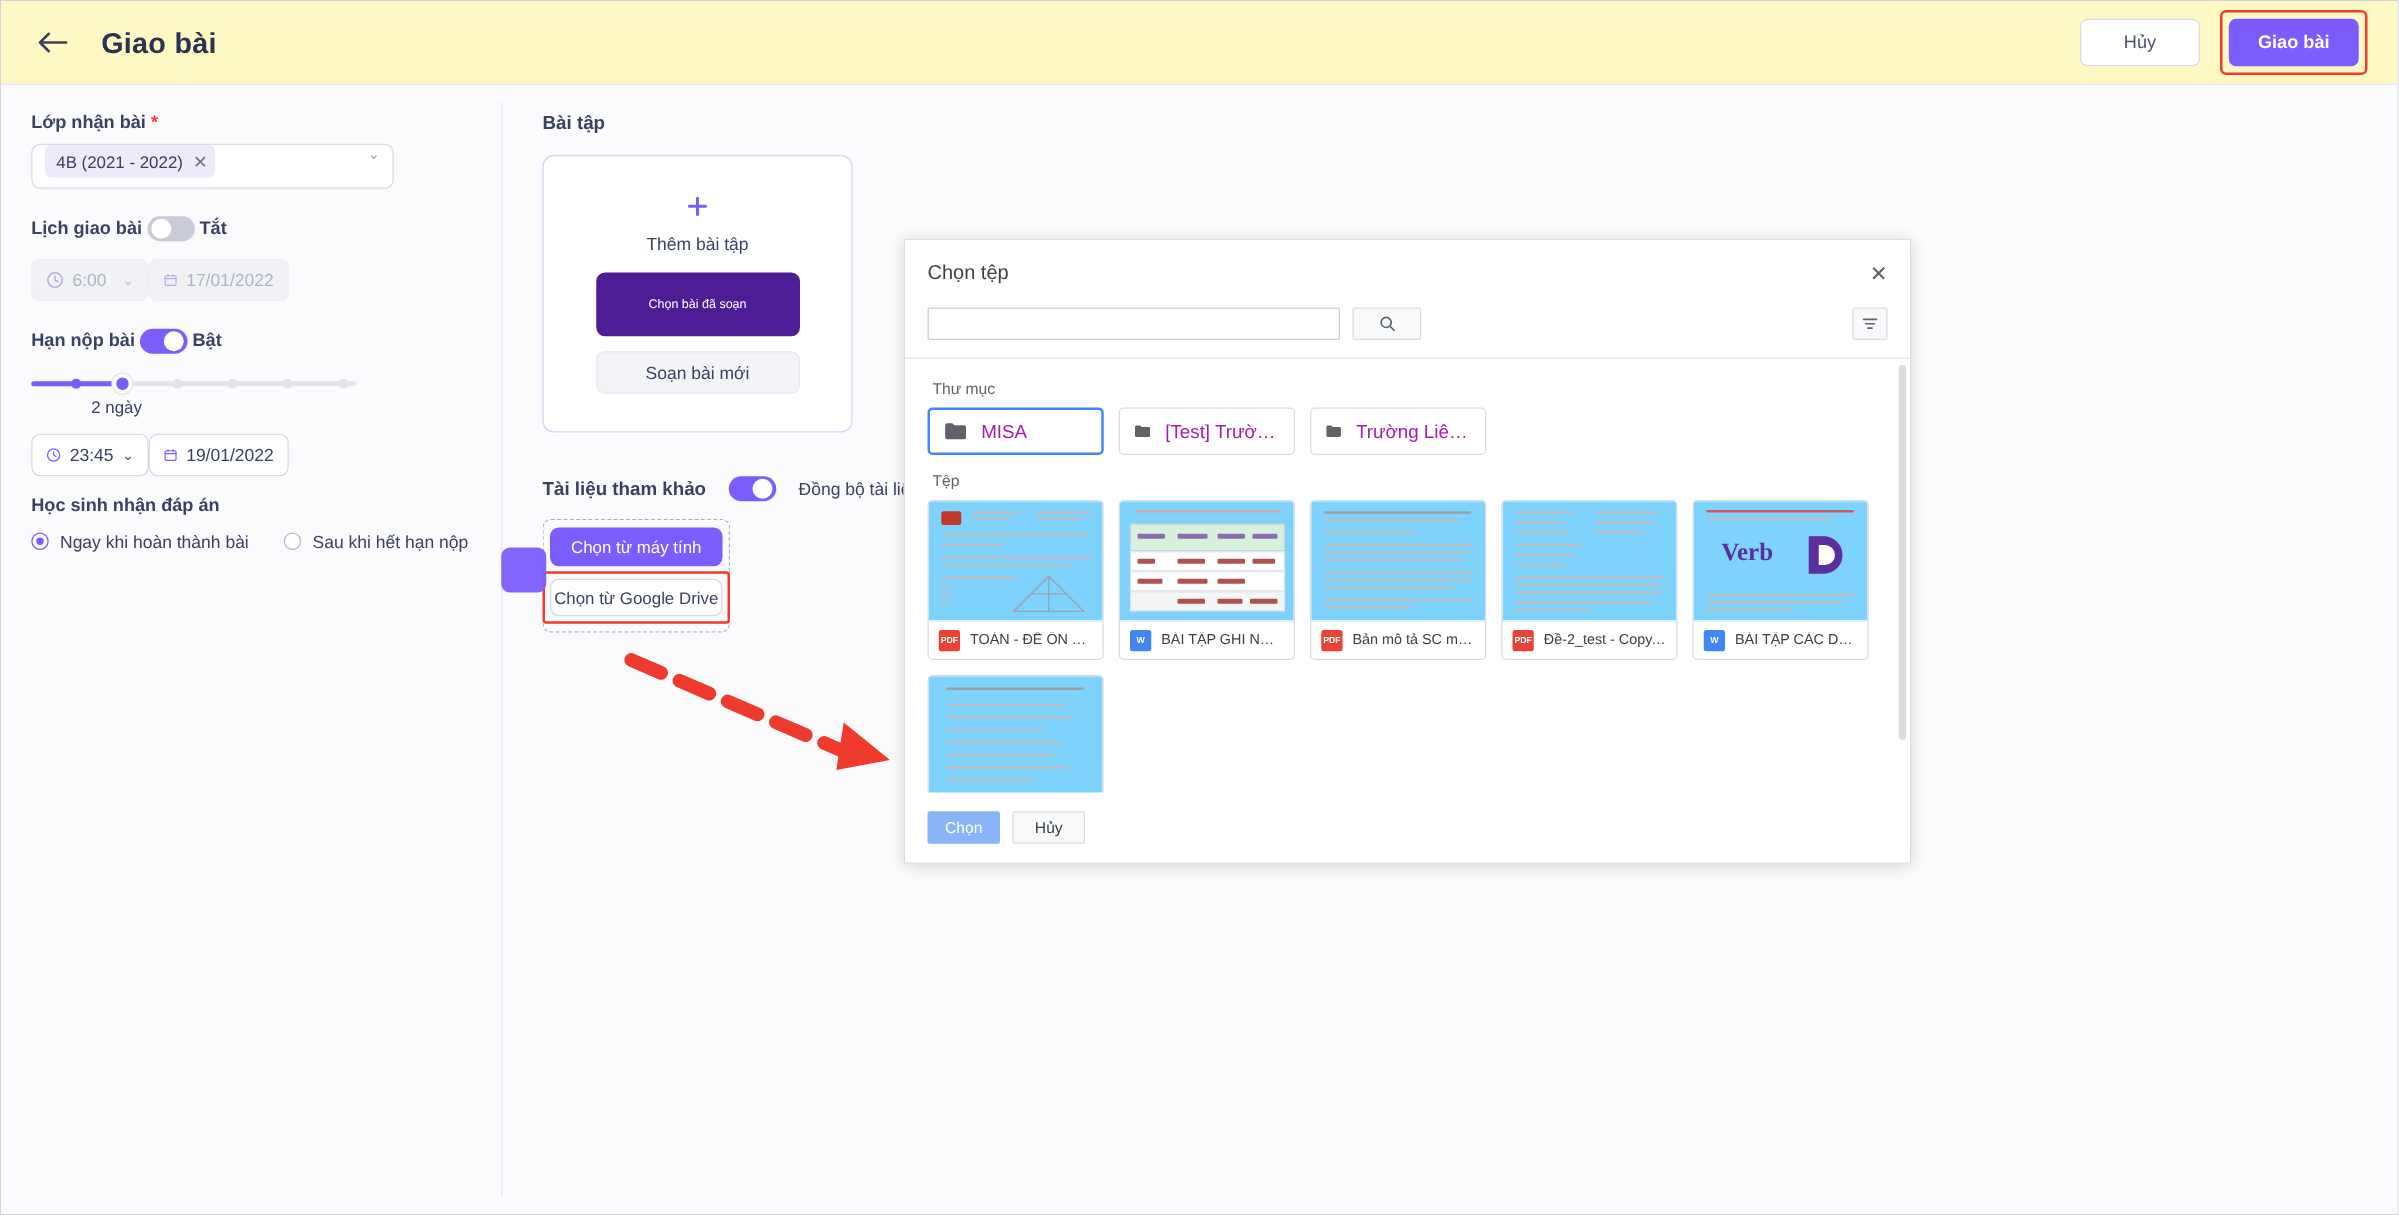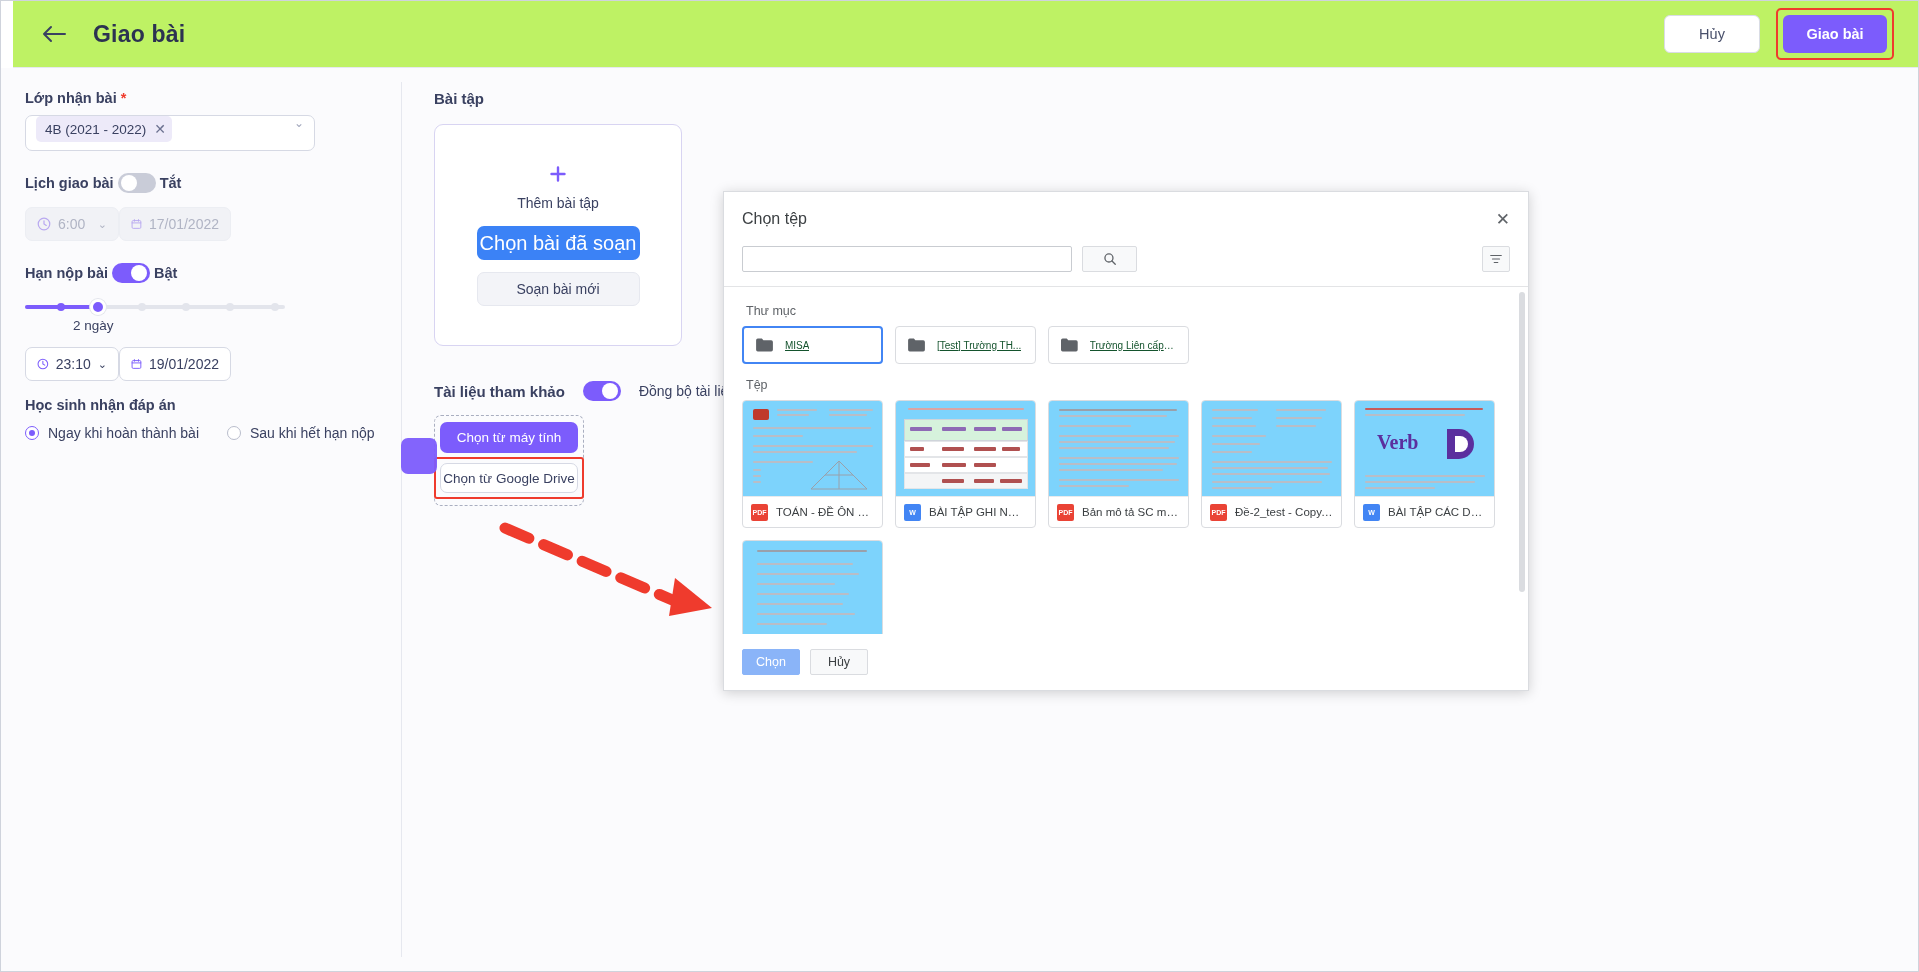"Giao bài" .topbar { background: #bef264 -> #fef9c3; margin-left: 12px -> none }
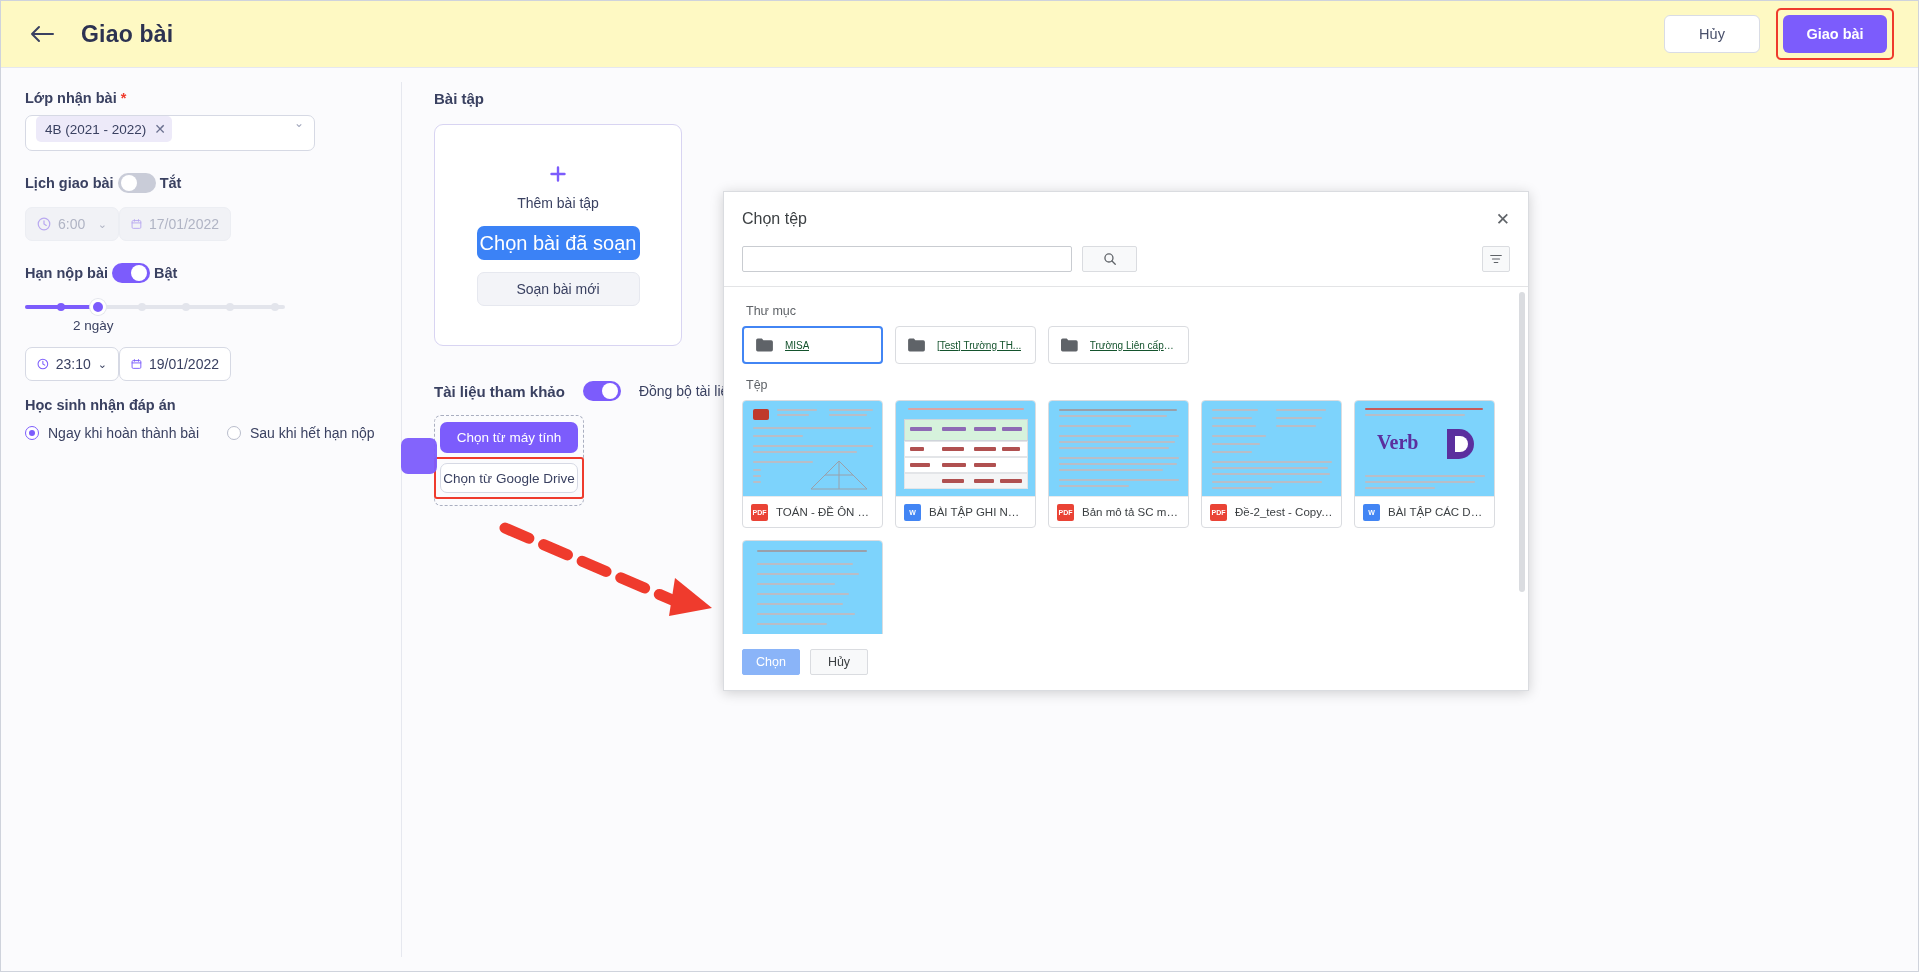"Chọn bài đã soạn" .btn-primary-sm { background: #3b82f6 -> #4c1d95; font-size: 20px -> 10px; height: 34px -> 51px }
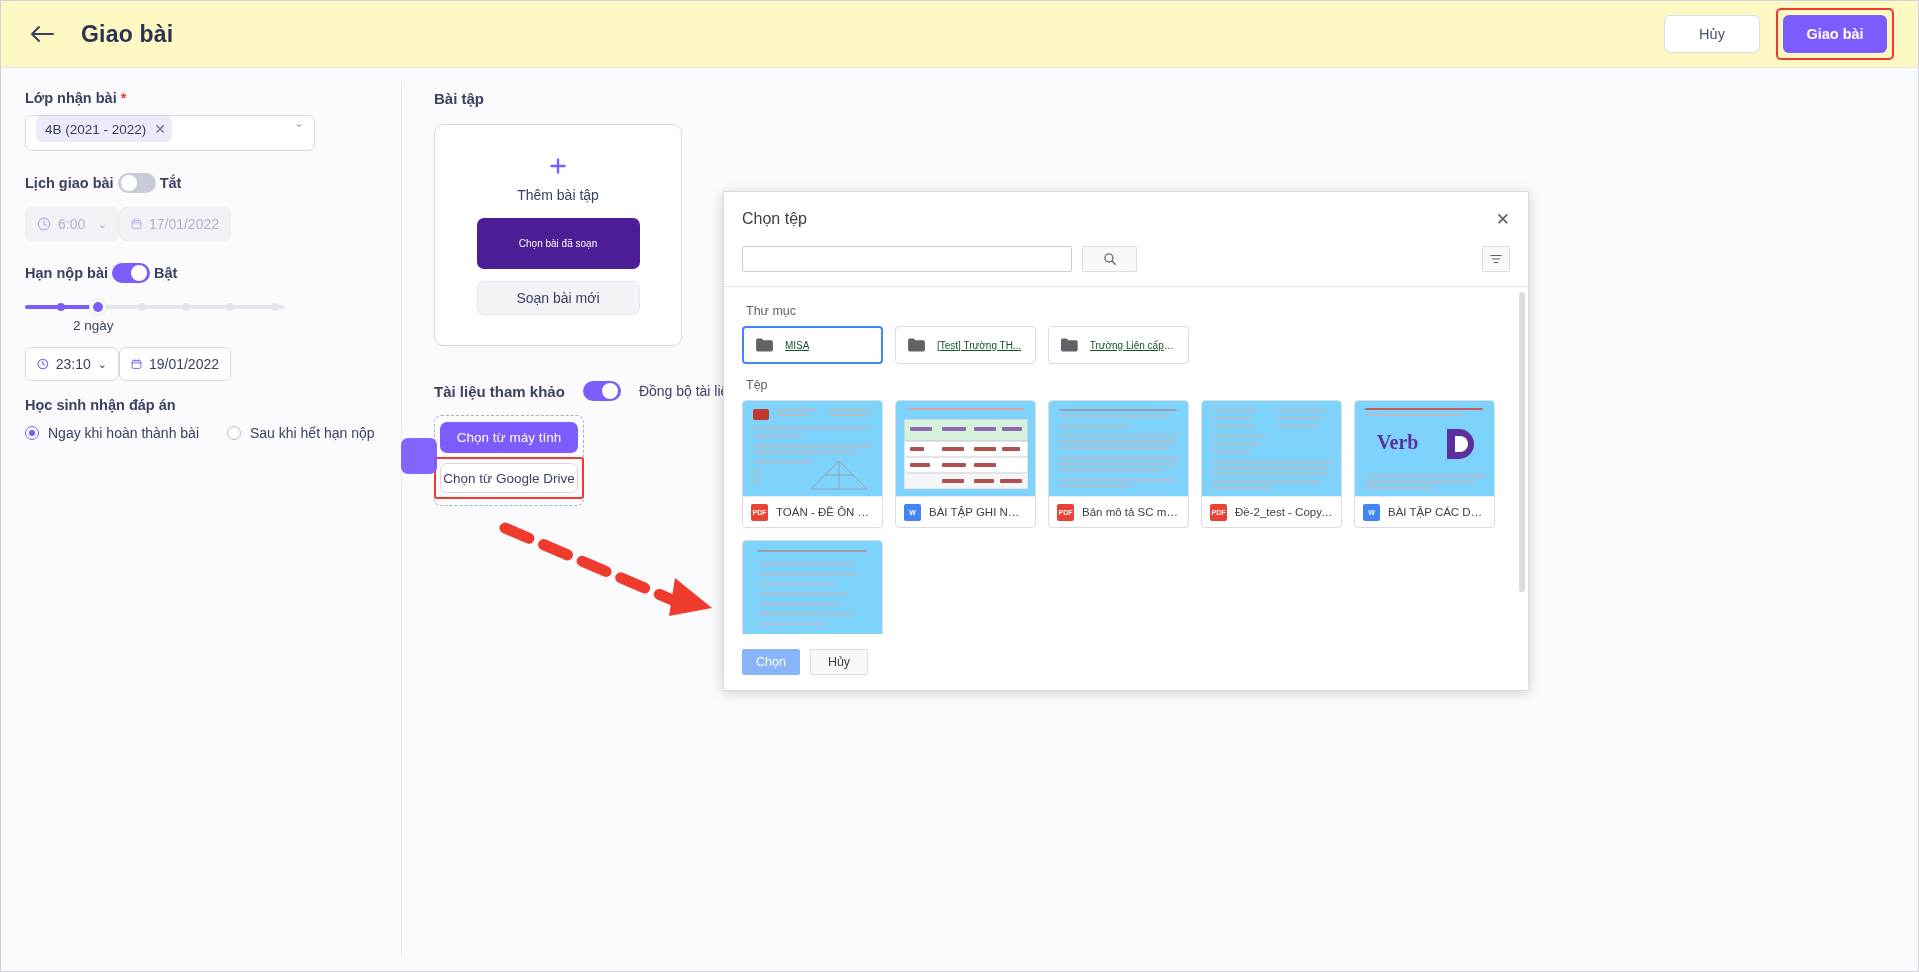"MISA" .folder-name { color: #14532d -> #a21caf; font-size: 10px -> 15px; text-decoration: underline -> none }
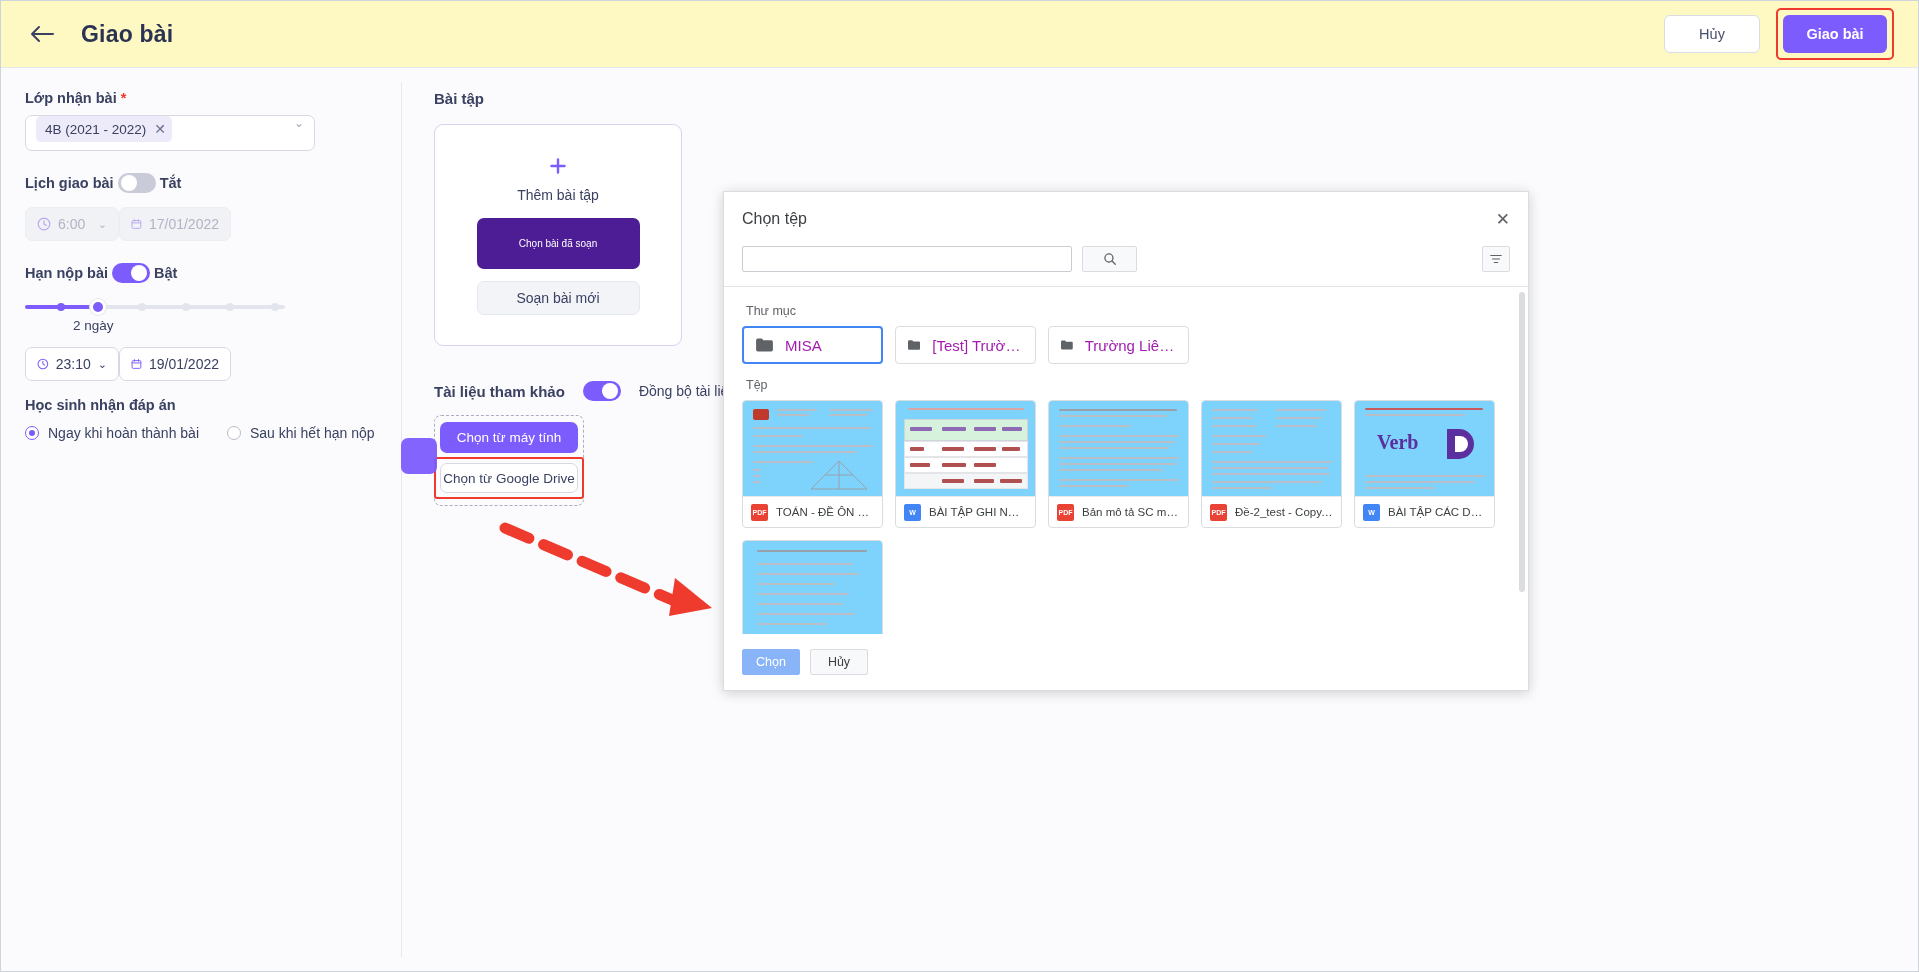"23:10" span { text: 23:10 -> 23:45 }
